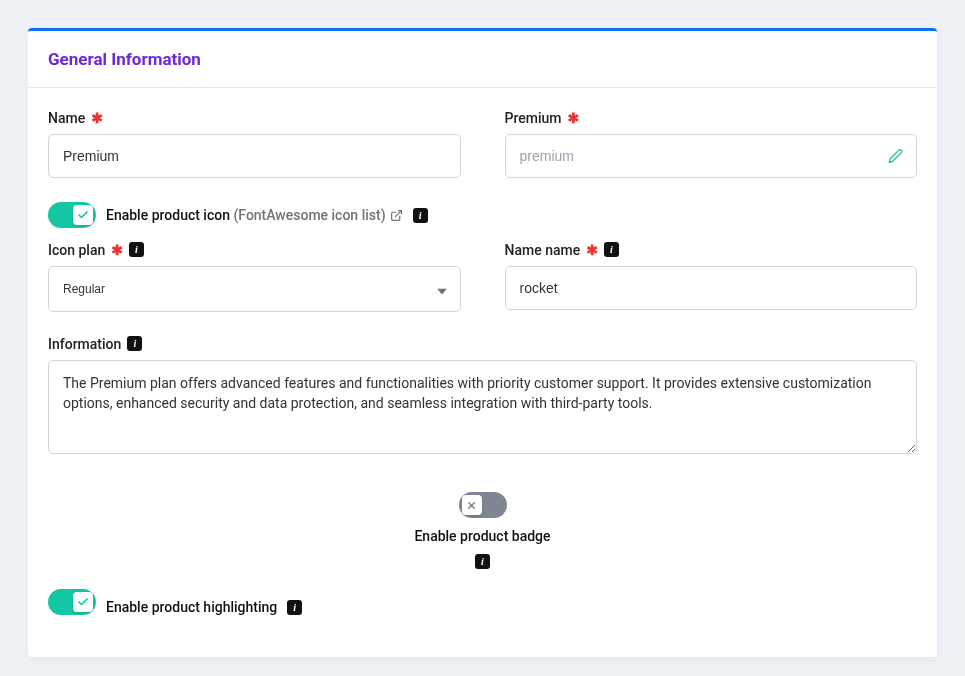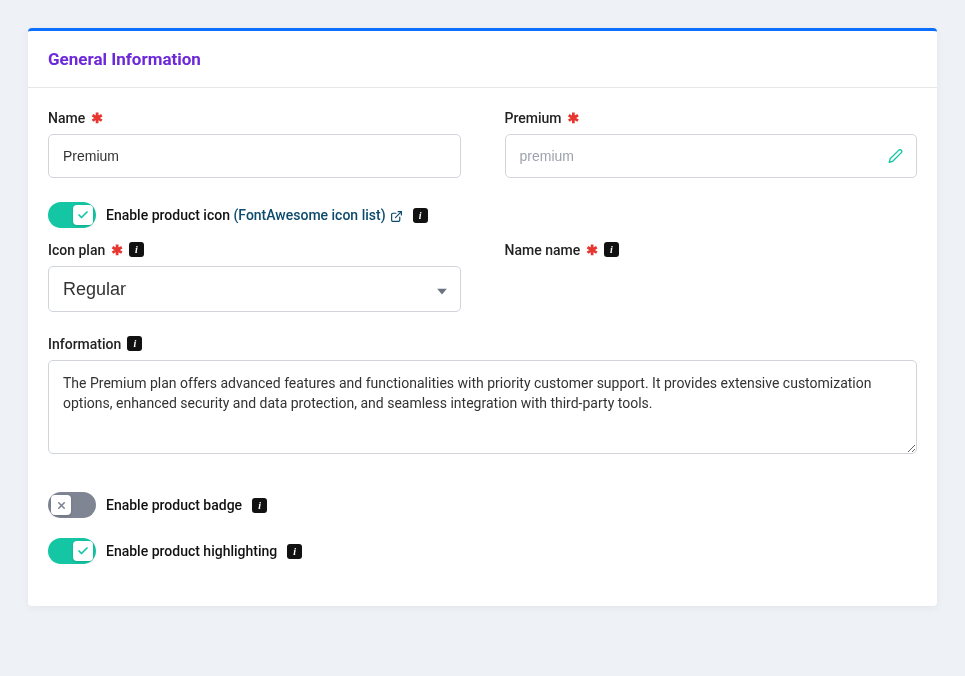"(FontAwesome icon list)" .link { align-items: flex-end -> center; color: #0c4a6e -> #737373 }
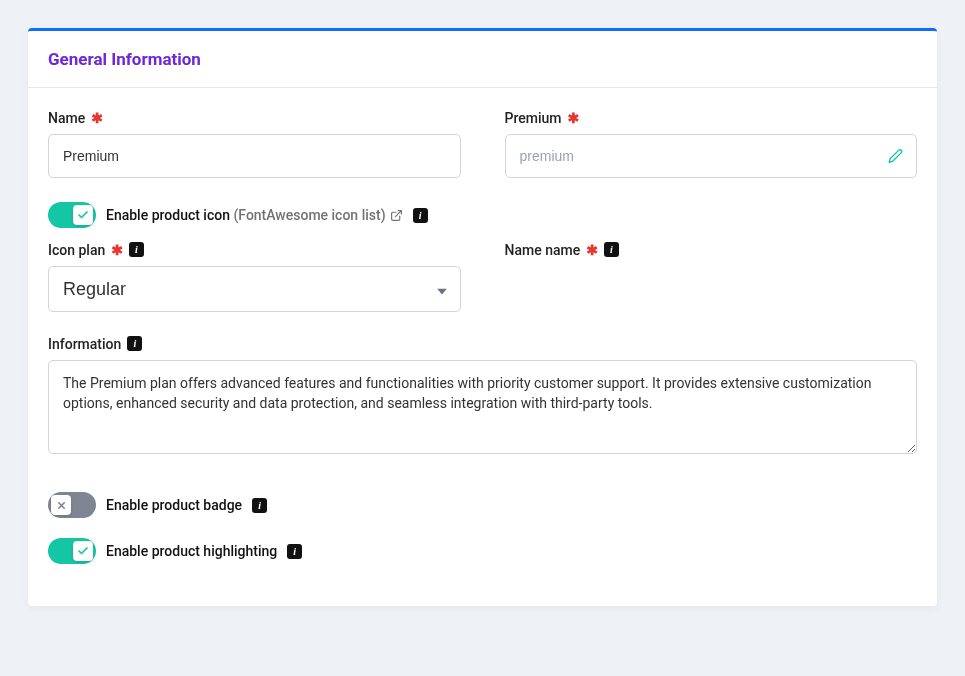"Regular" .select-input { font-size: 18px -> 12px }
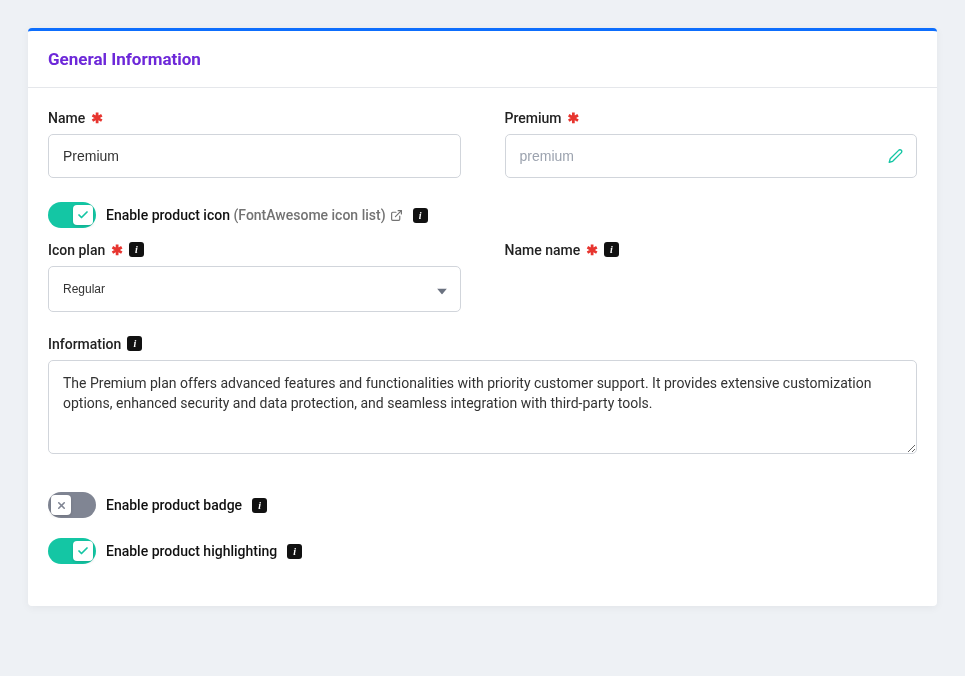"rocket" input.text-input { html: none -> <input> }
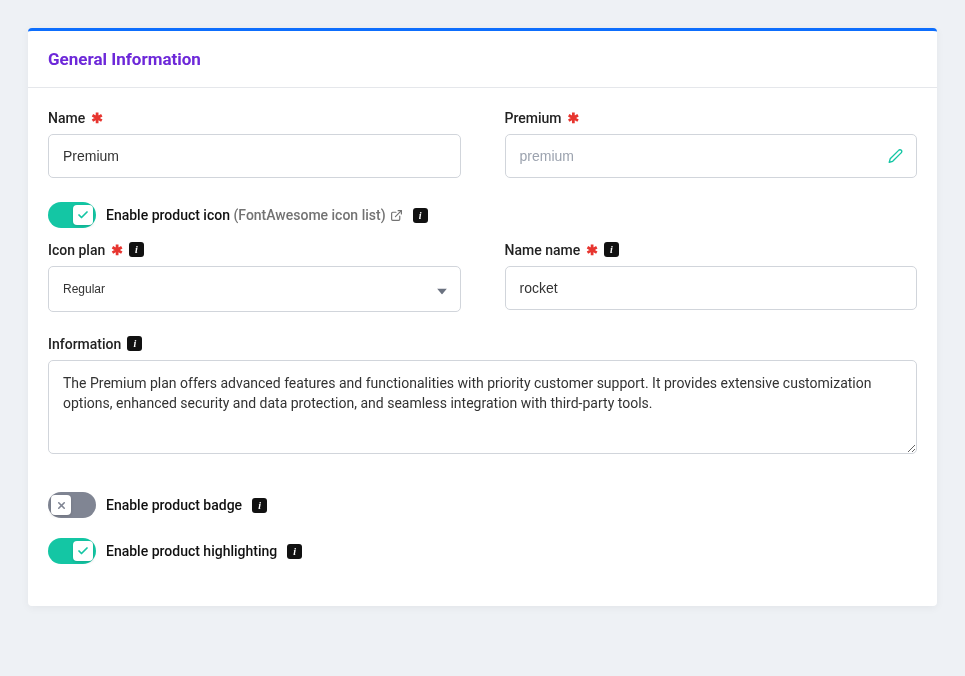"Enable product badge" .section-gap { flex-direction: none -> column }
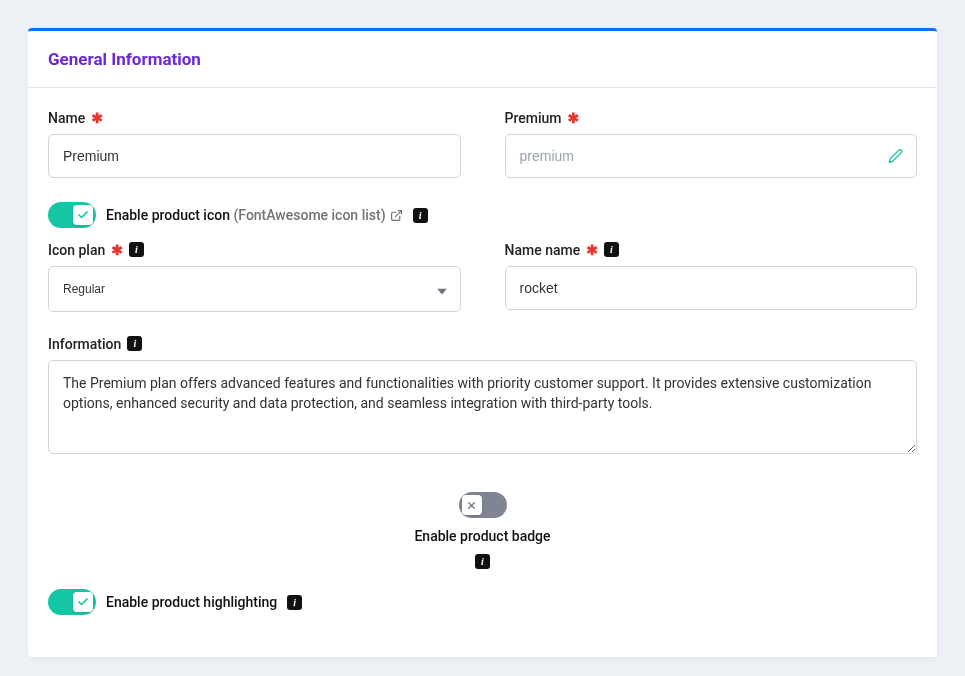"Enable product highlighting" .toggle-spacer { align-items: none -> flex-end }
